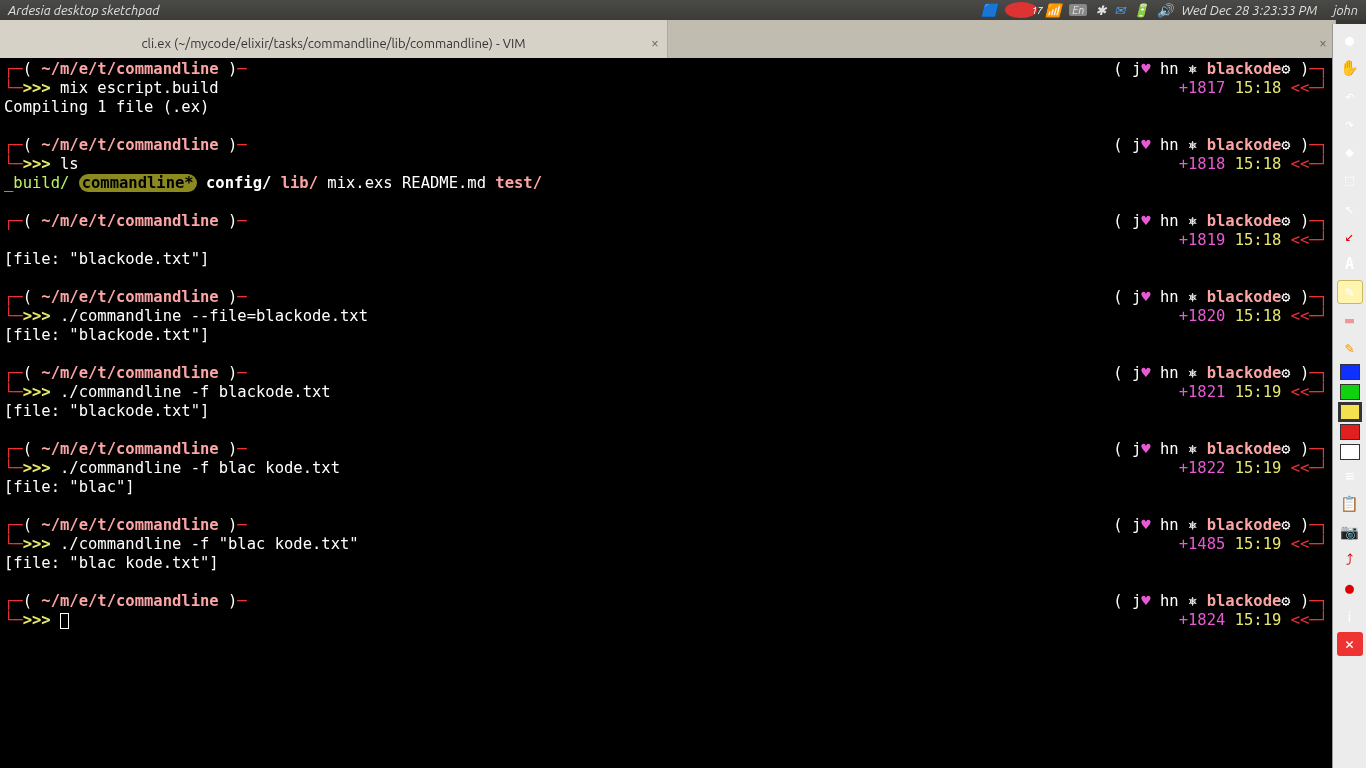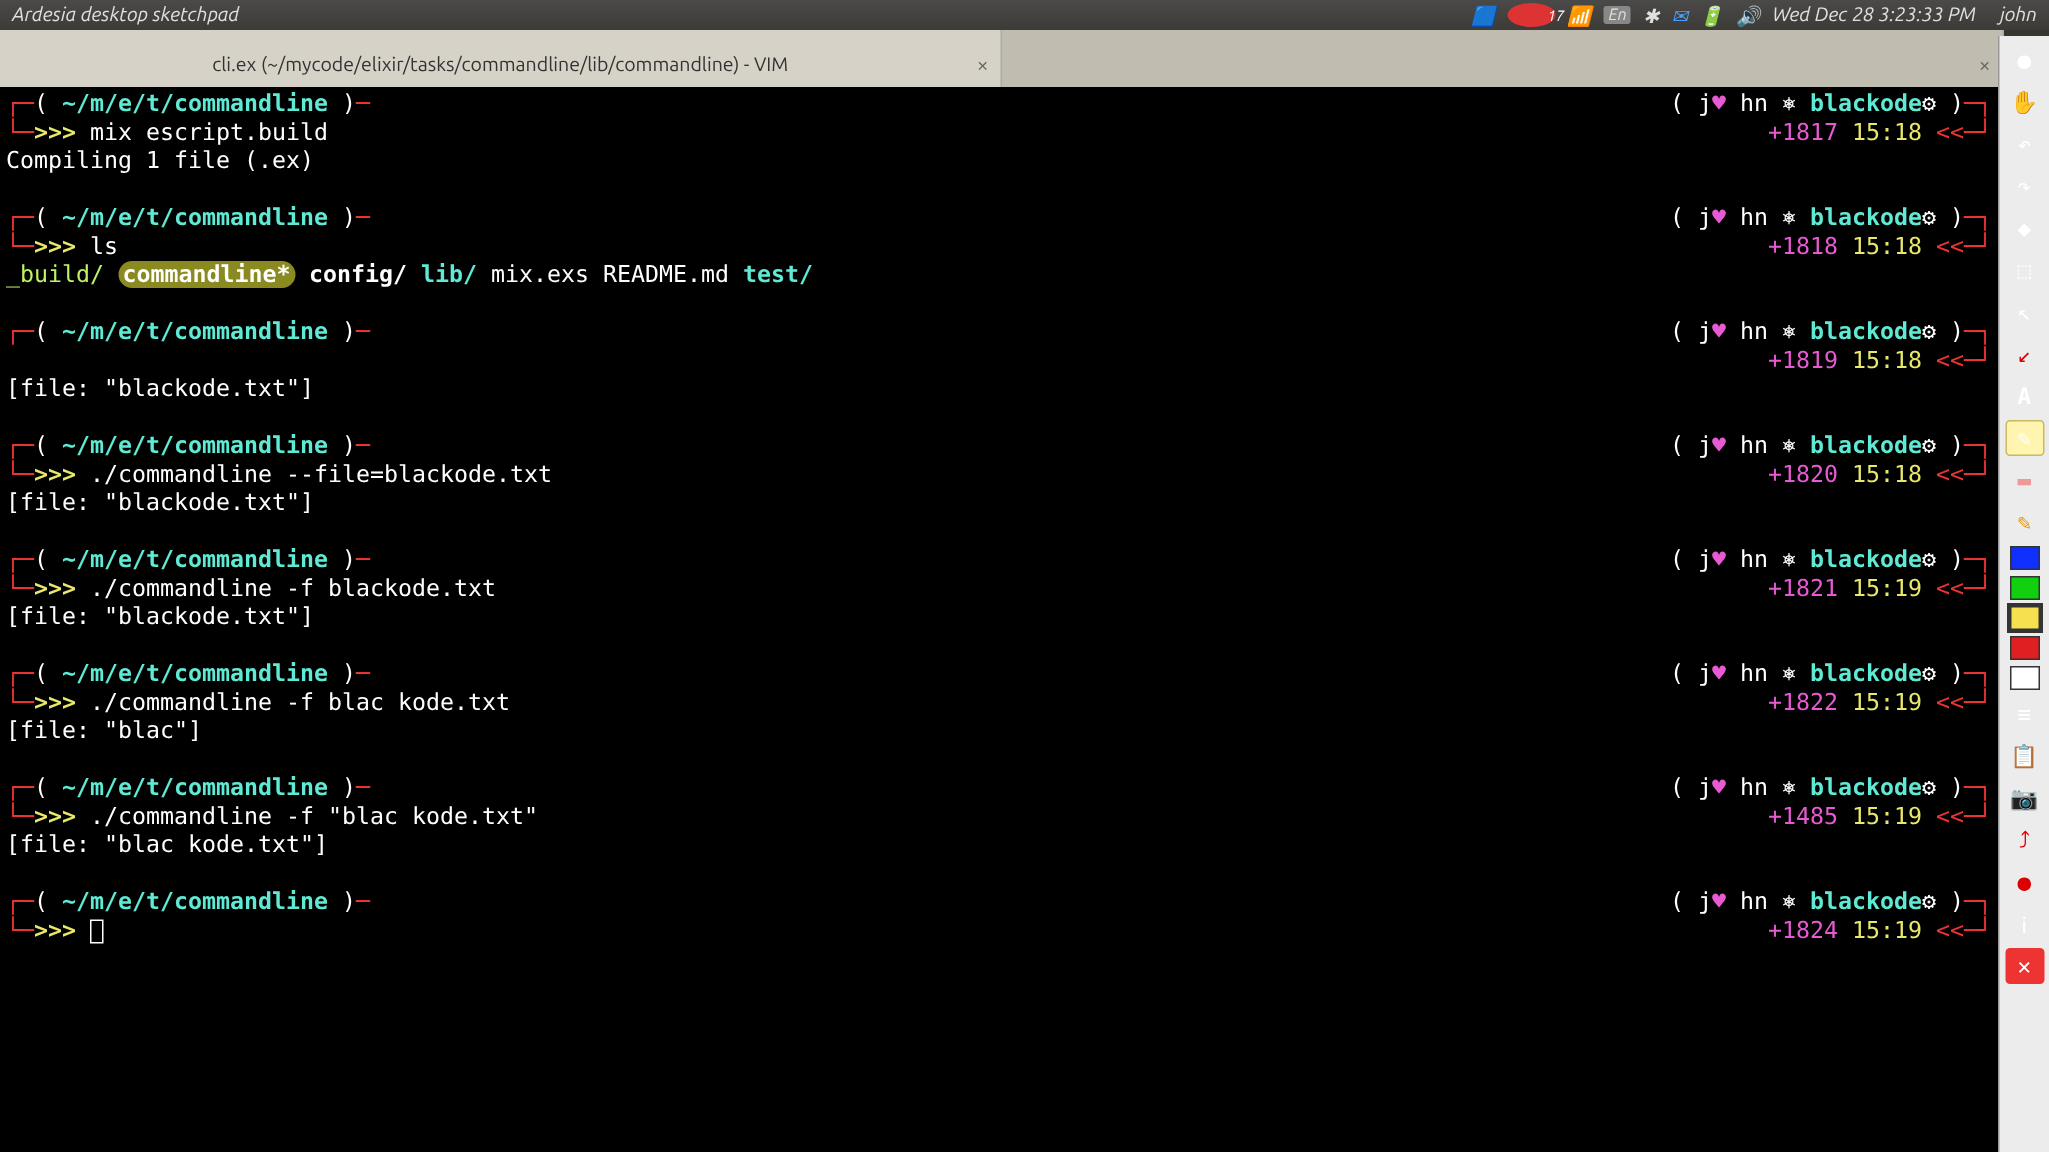"~/m/e/t/commandline" .c-blue { color: #5eead4 -> #fca5a5 }
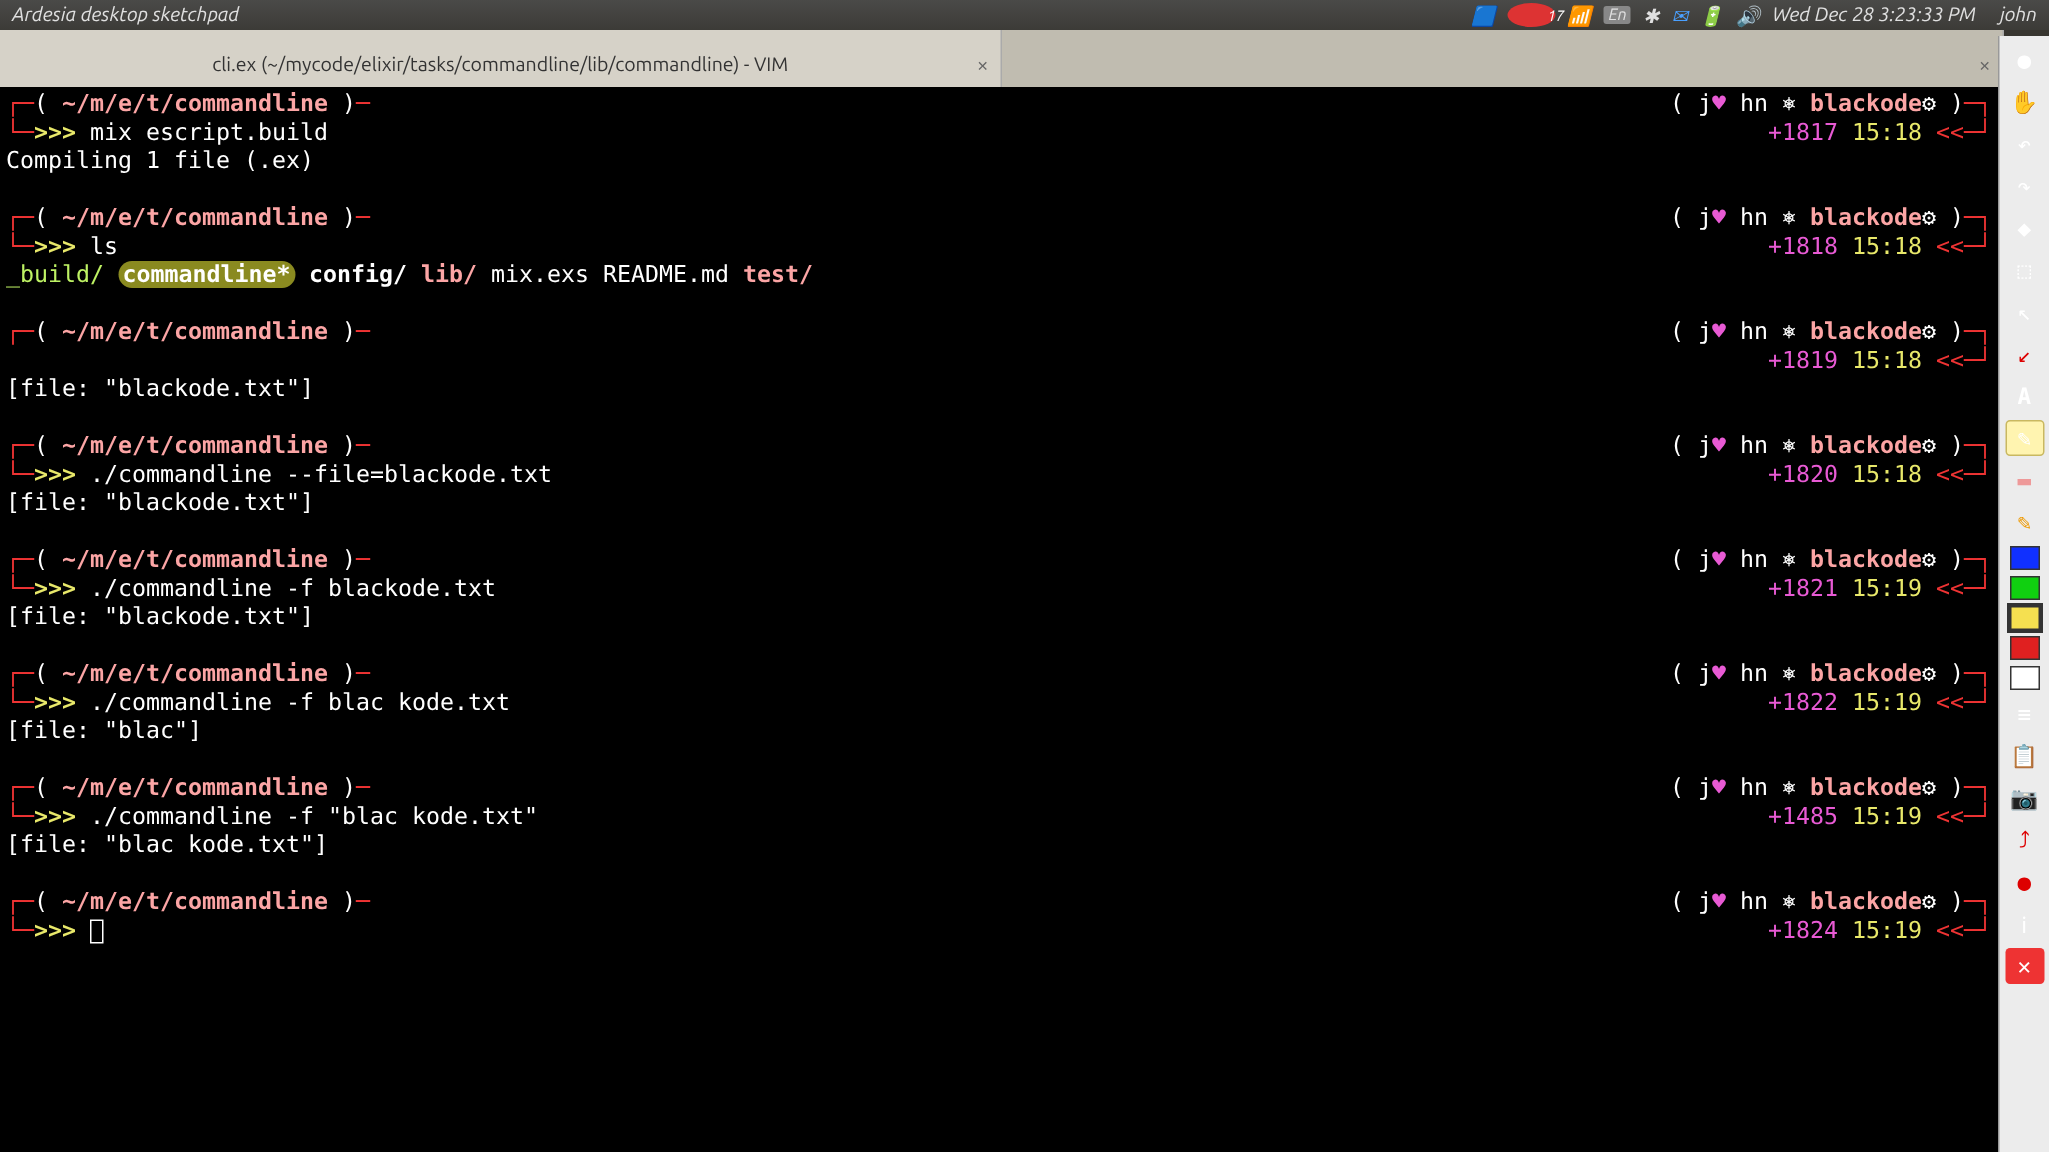"commandline*" .hl { color: #ffffff -> #000000 }
